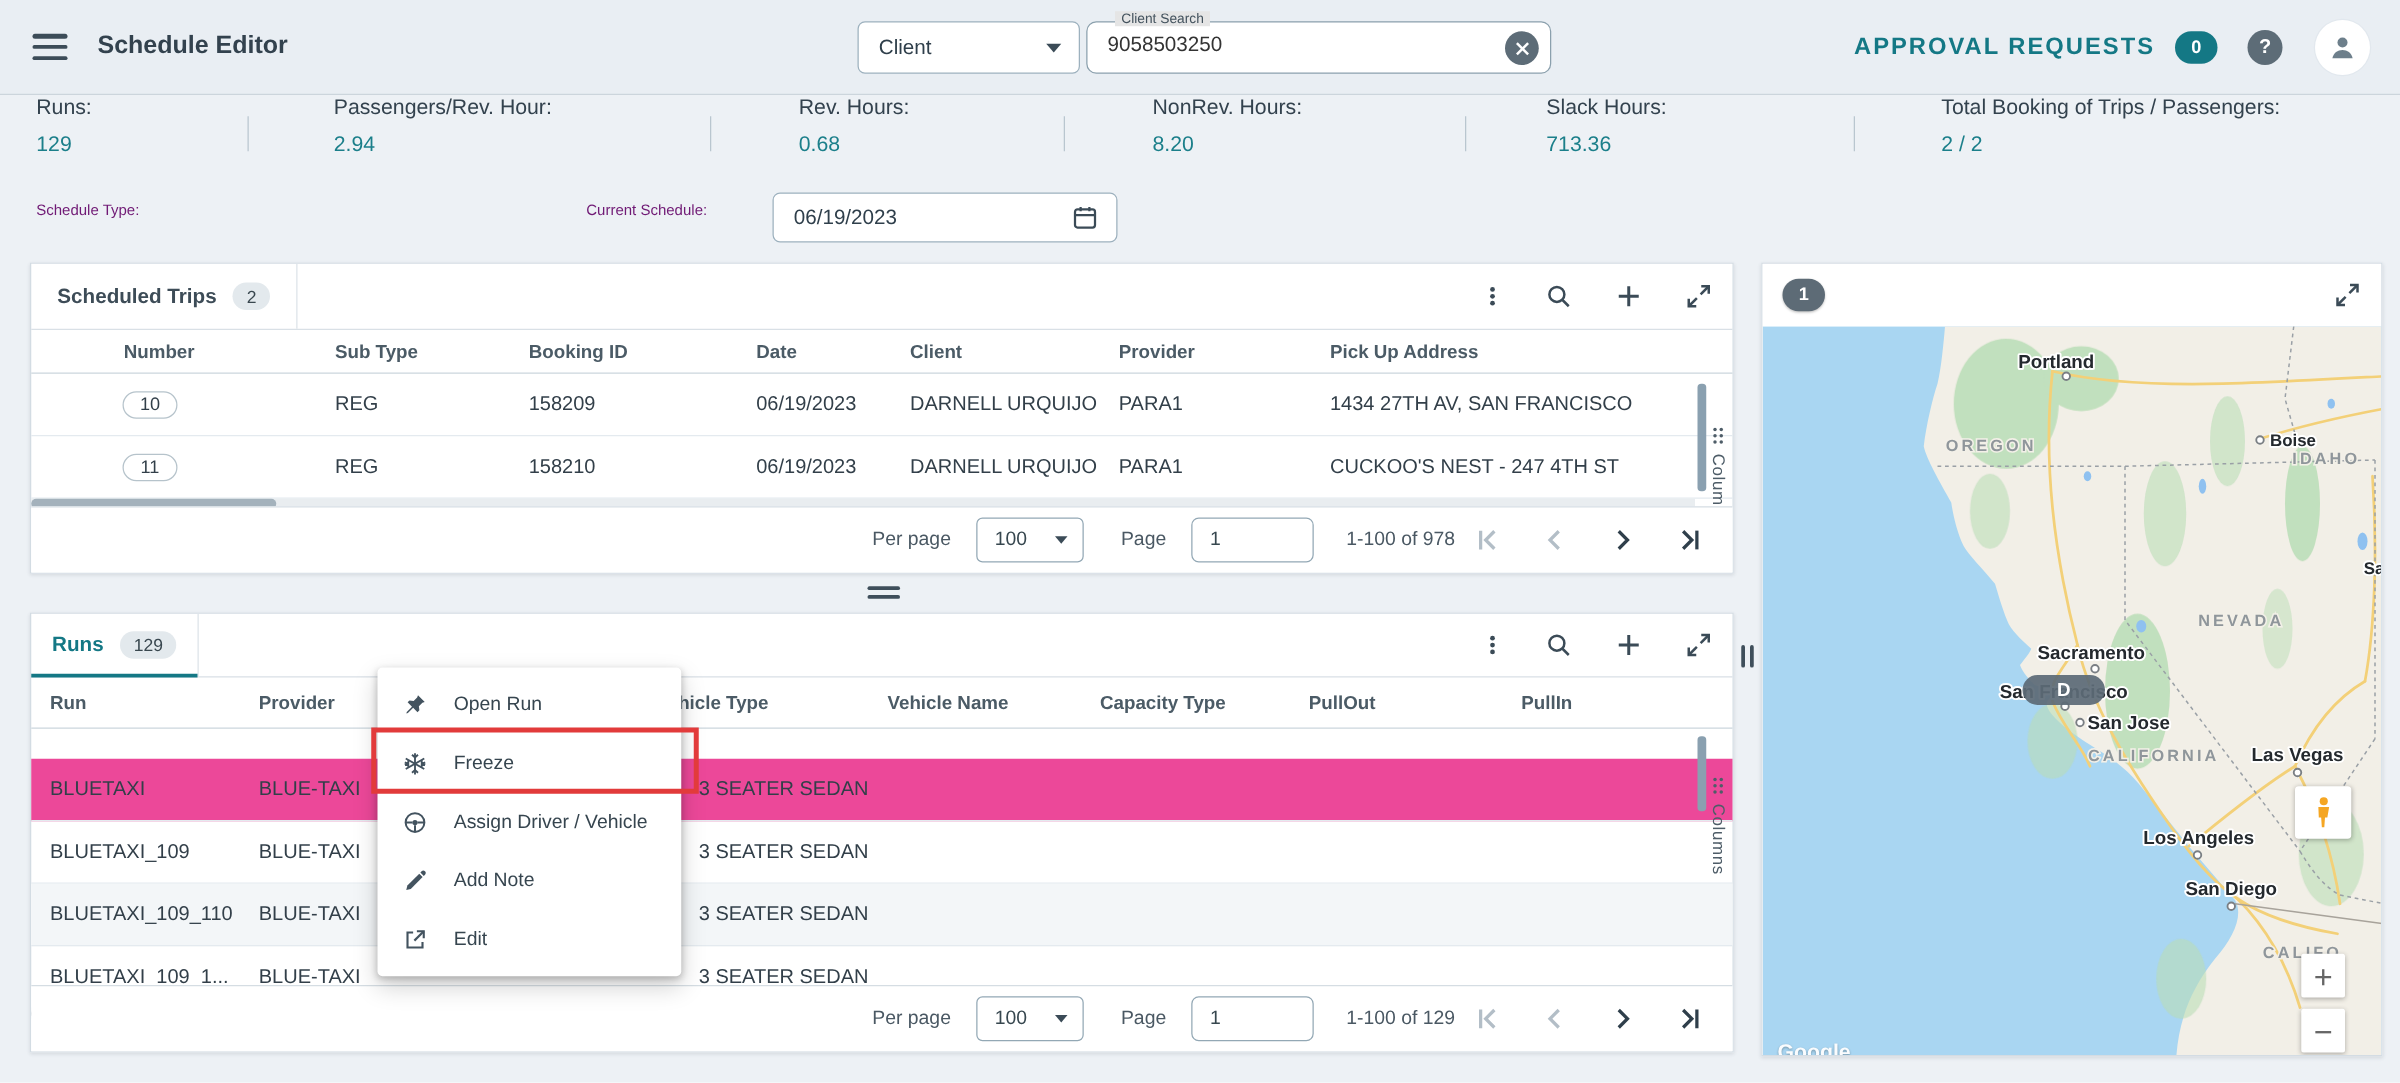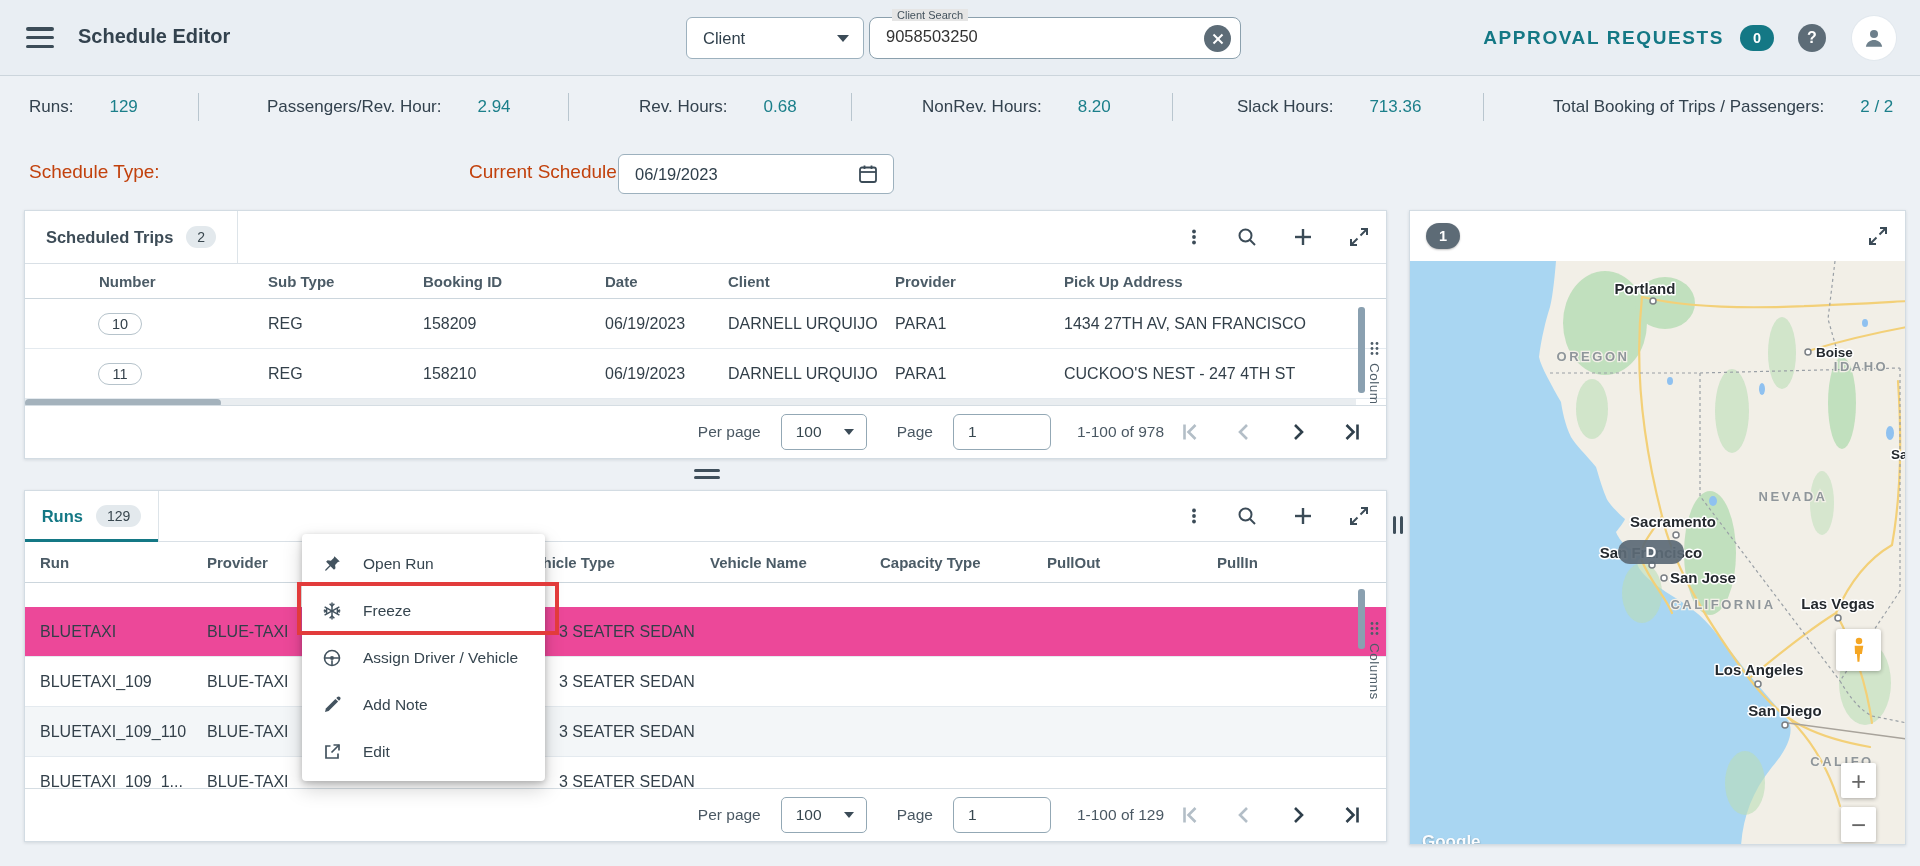"Runs:" .stat { align-items: center -> none; flex-direction: none -> column; gap: 36px -> 10px }
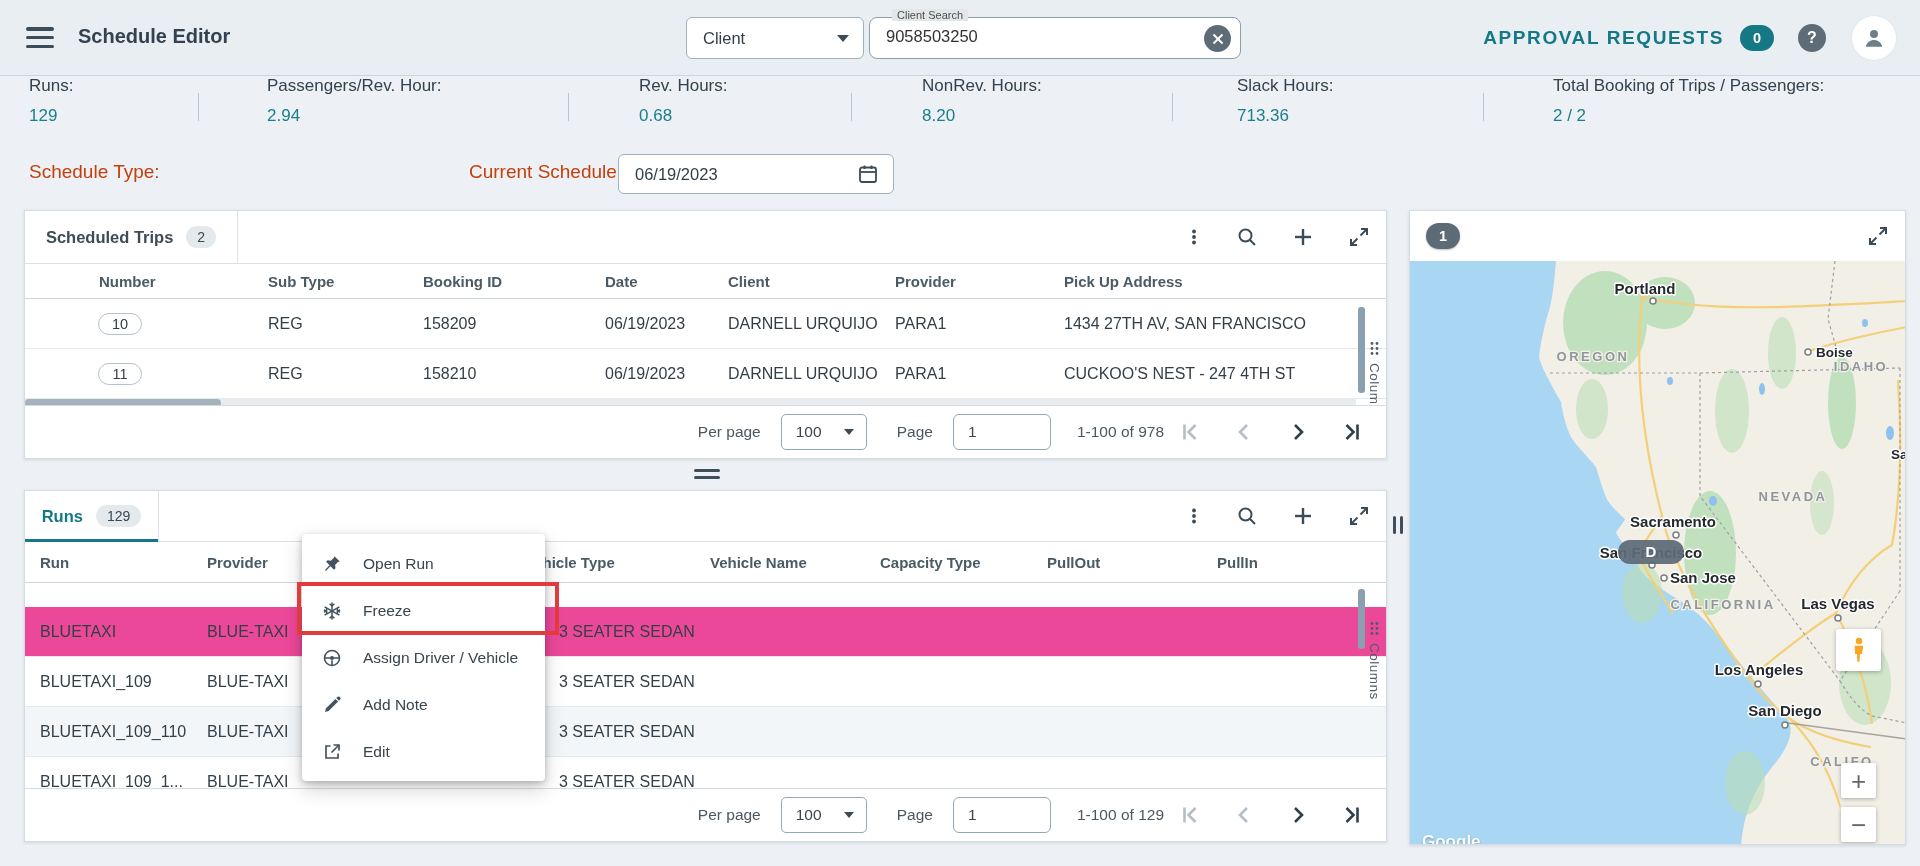"Schedule Type:" .filter-label { color: #c2410c -> #701a75; font-size: 19px -> 12px }
